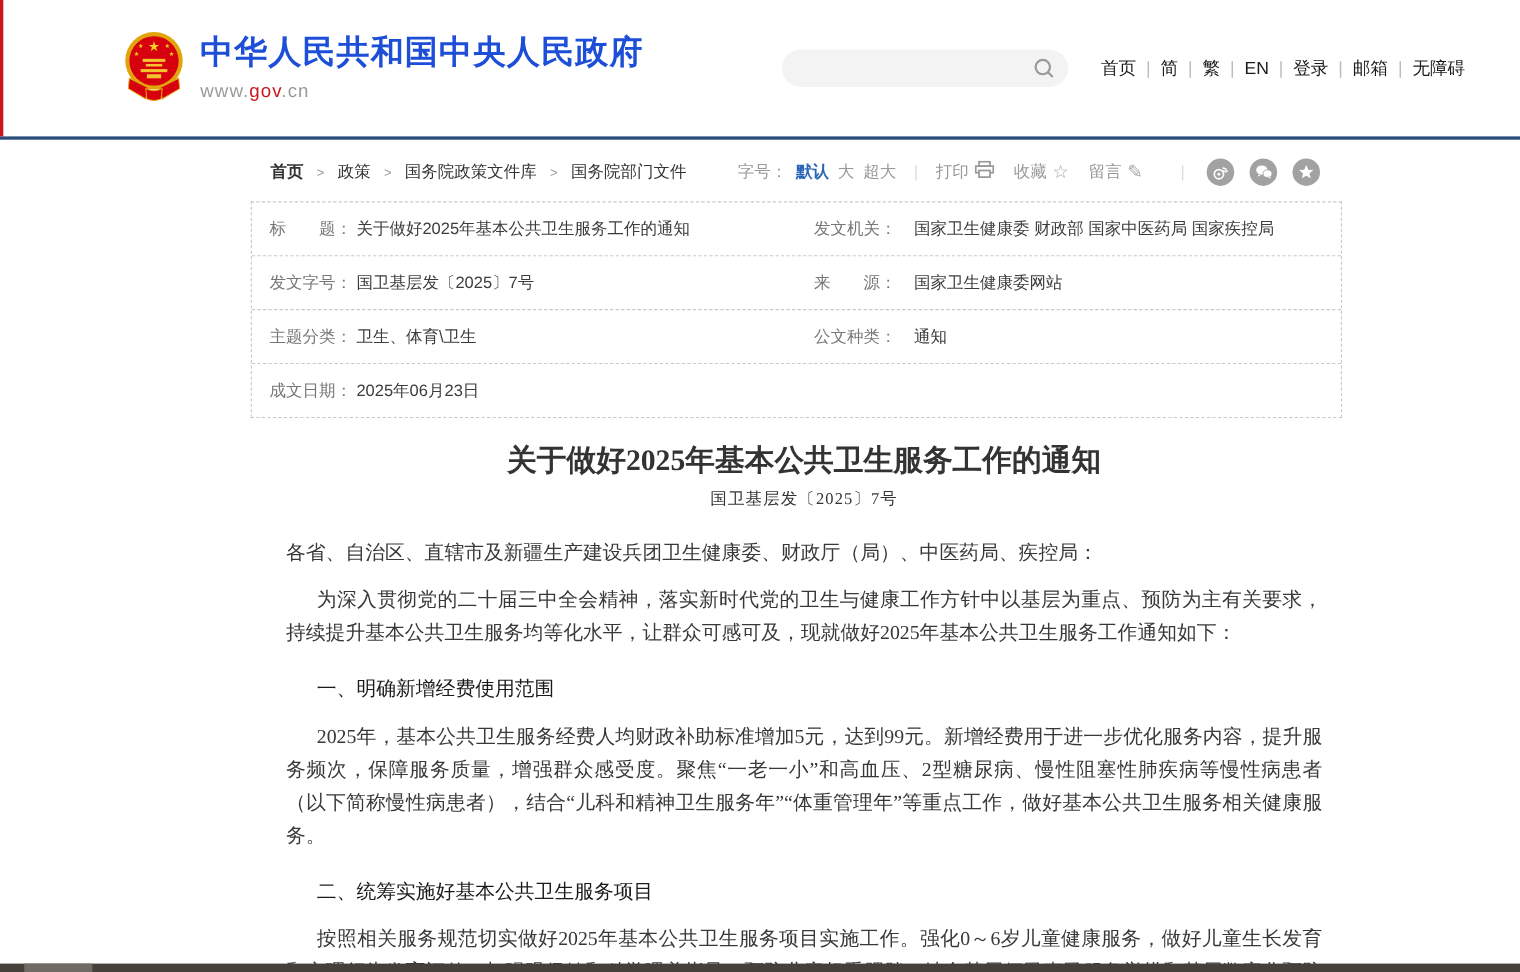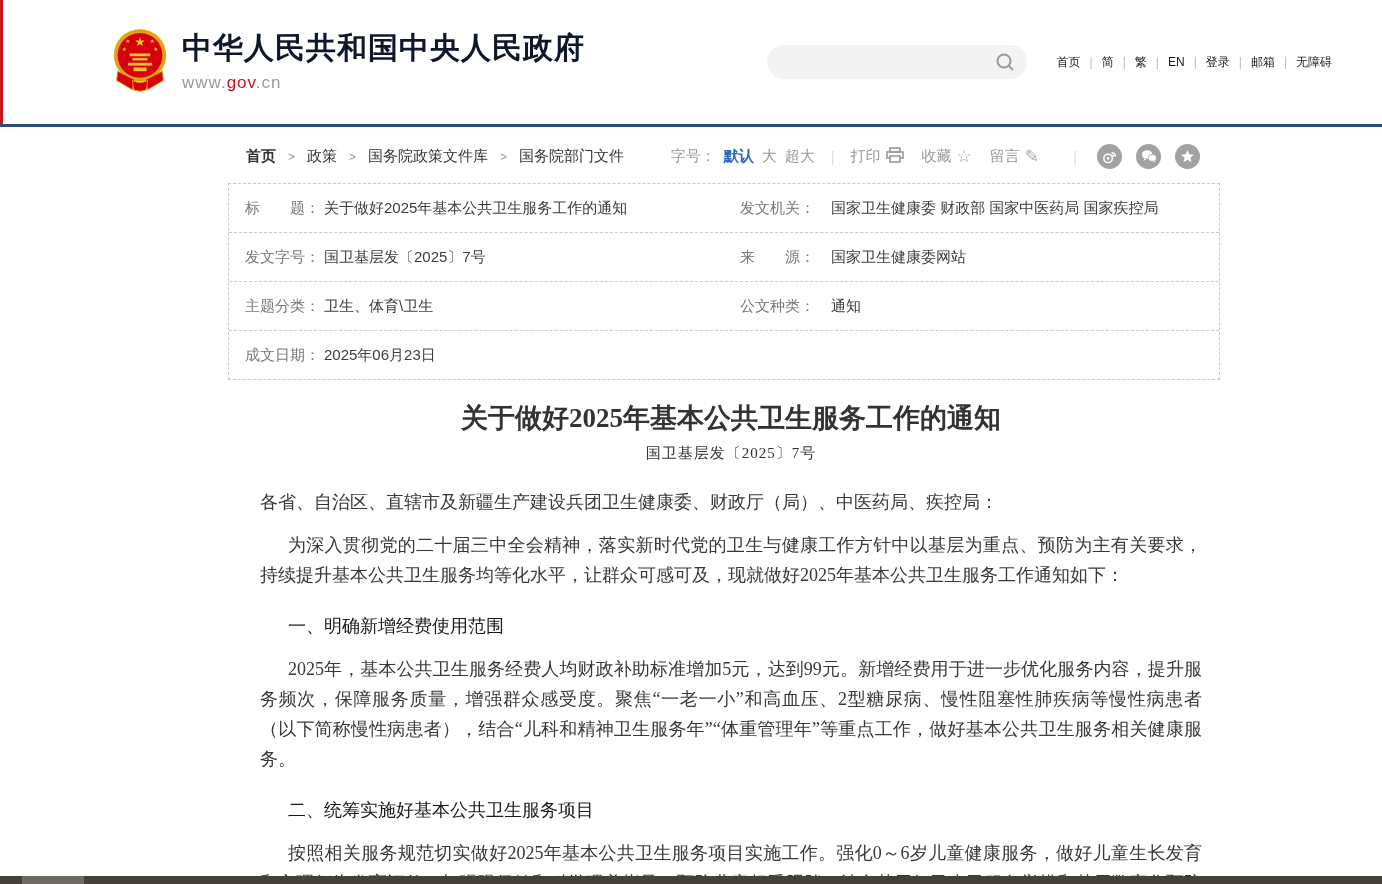"中华人民共和国中央人民政府" .site-title { color: #0f172a -> #1d4ed8 }
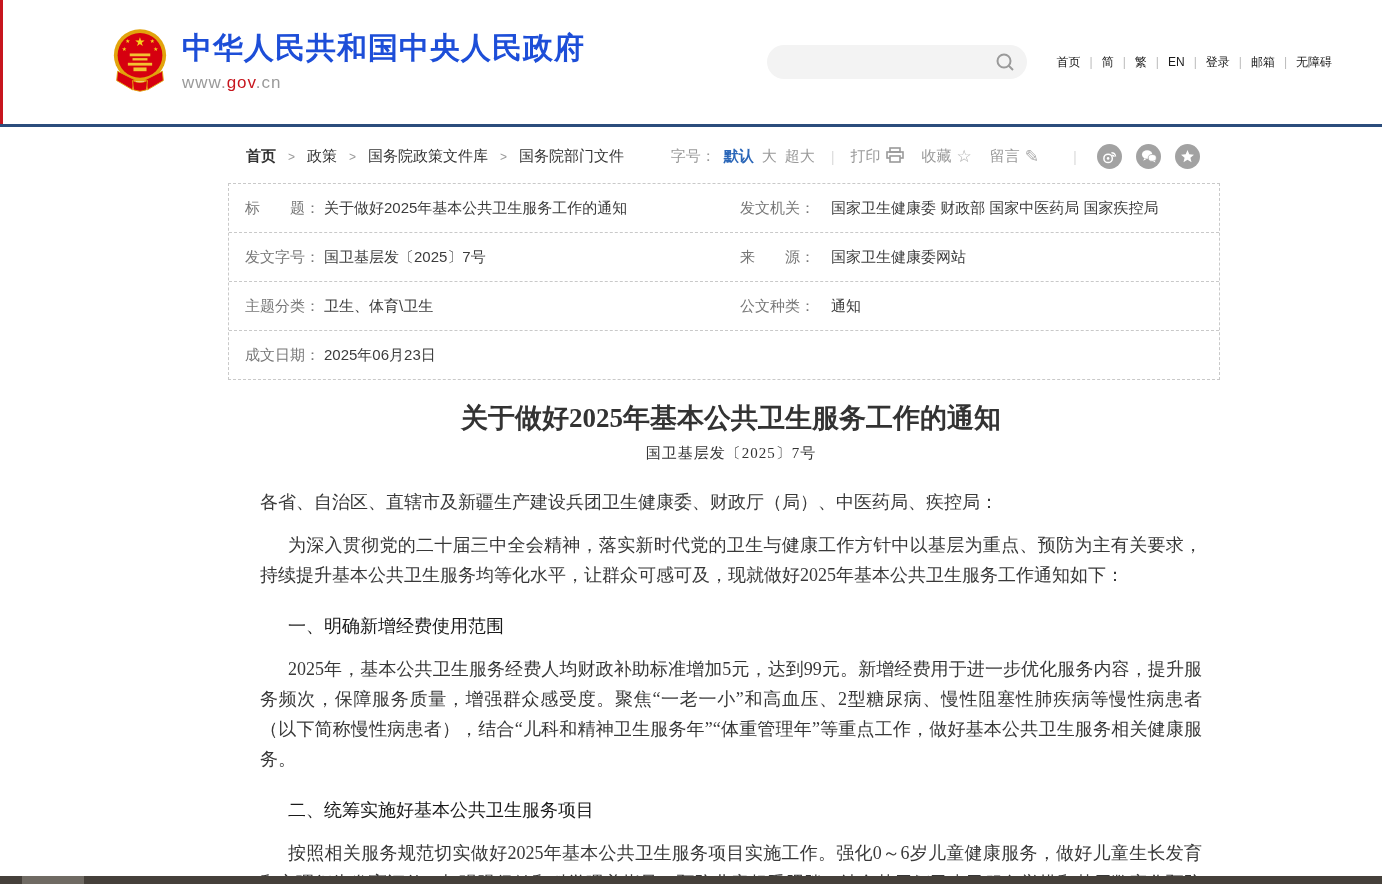"首页 | 简 | 繁" .topnav { font-size: 12px -> 16px }
